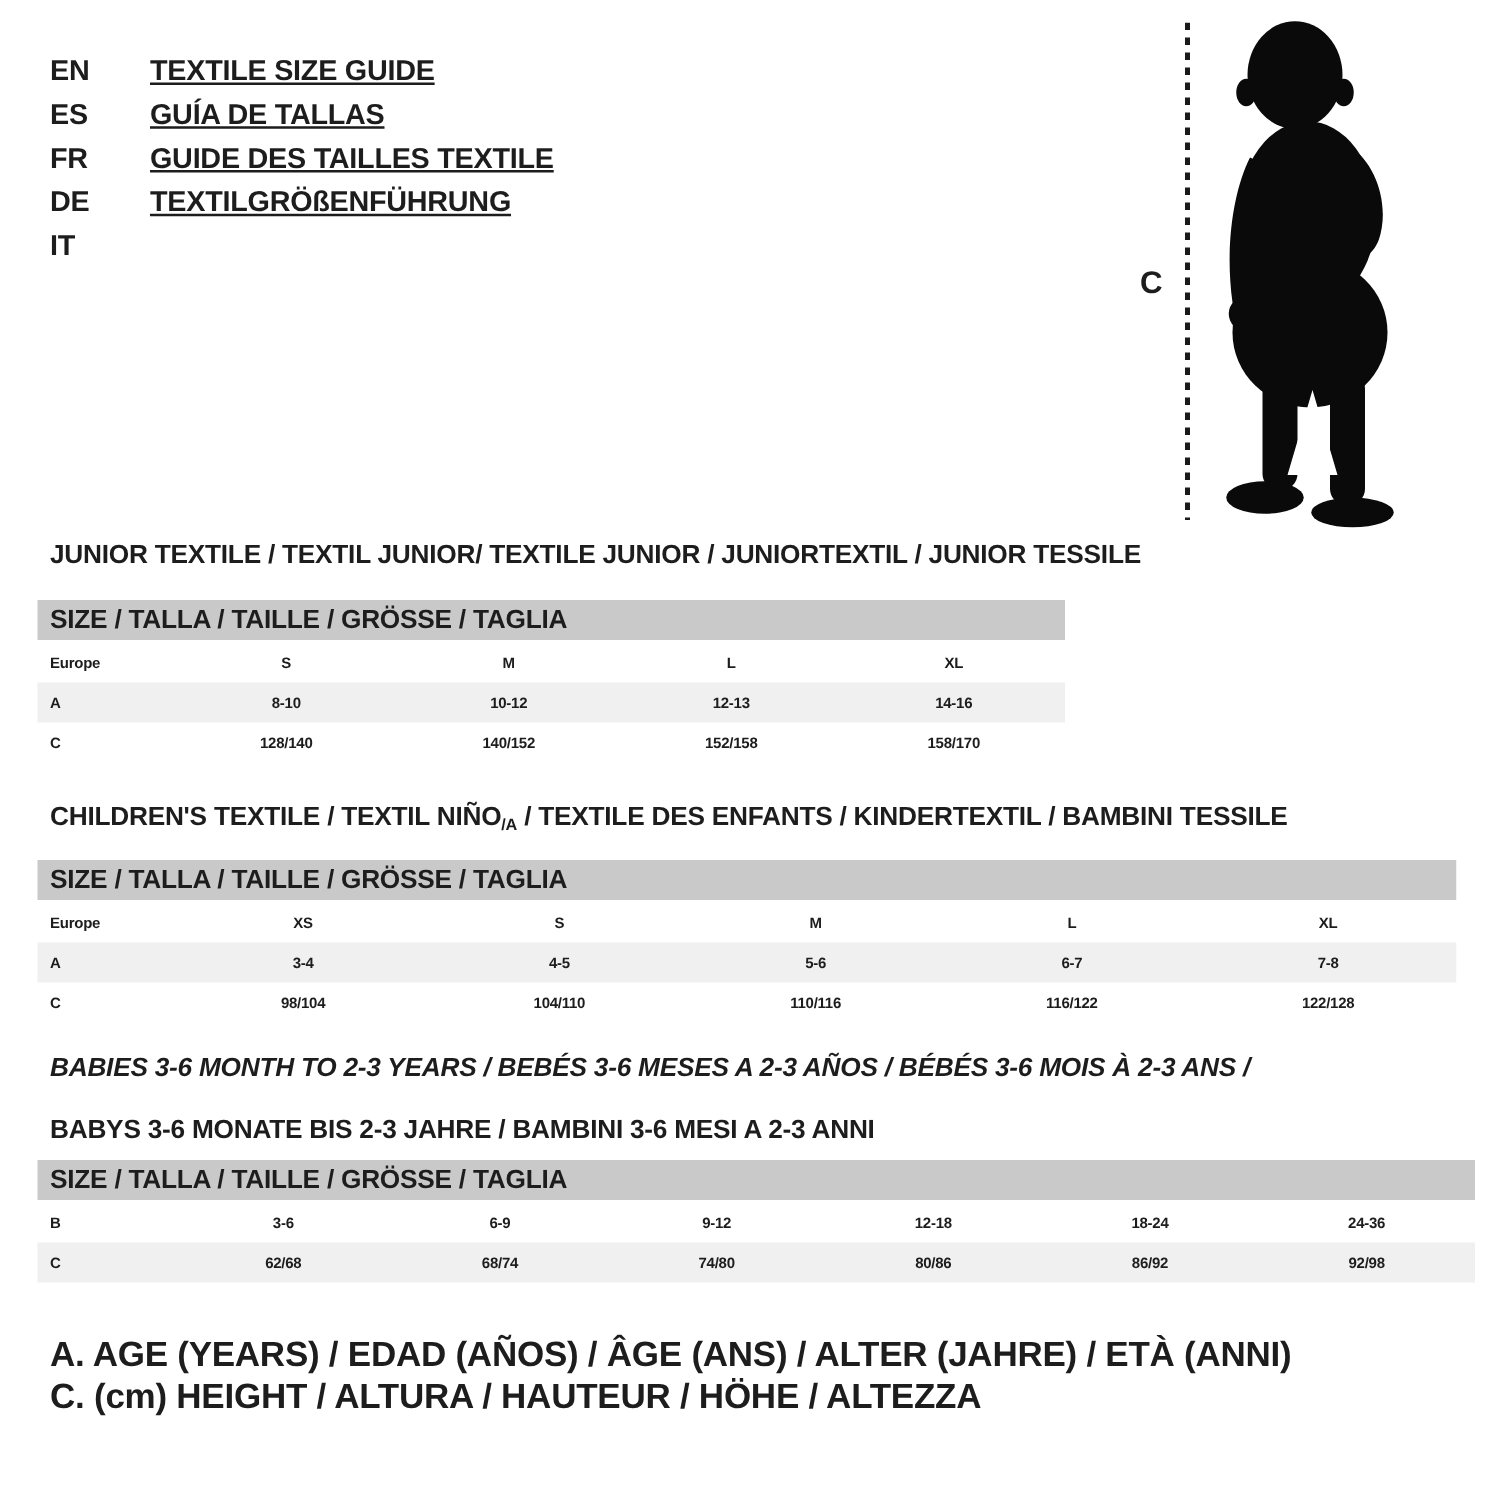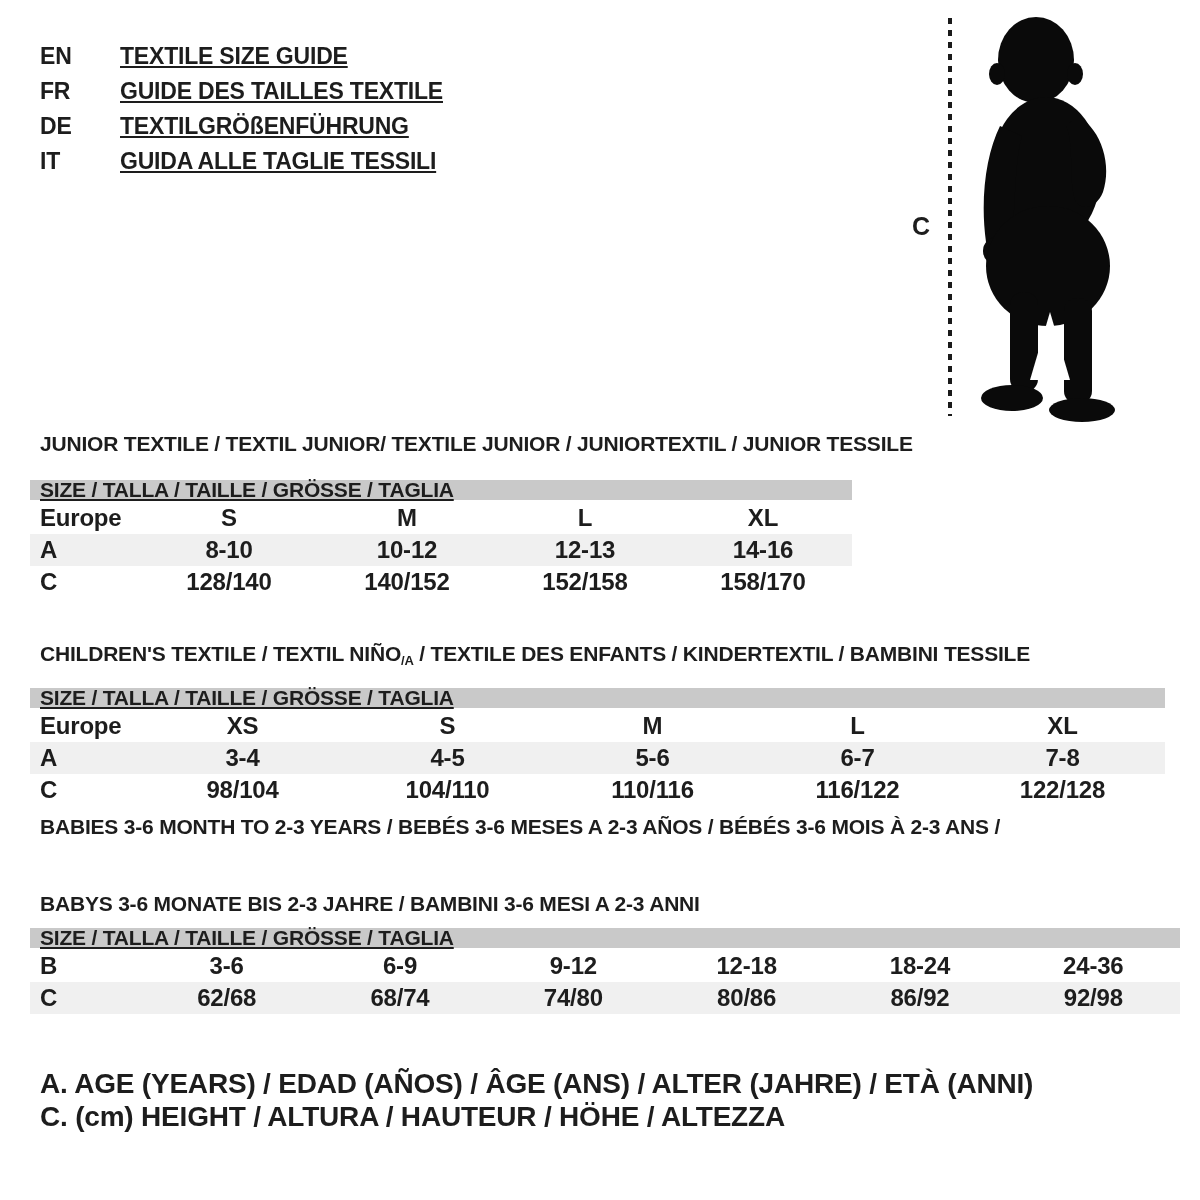"ES" div.lang-row { html: none -> <div> <span>ES</span> <span>GUÍA DE TALLAS</span> </div> }
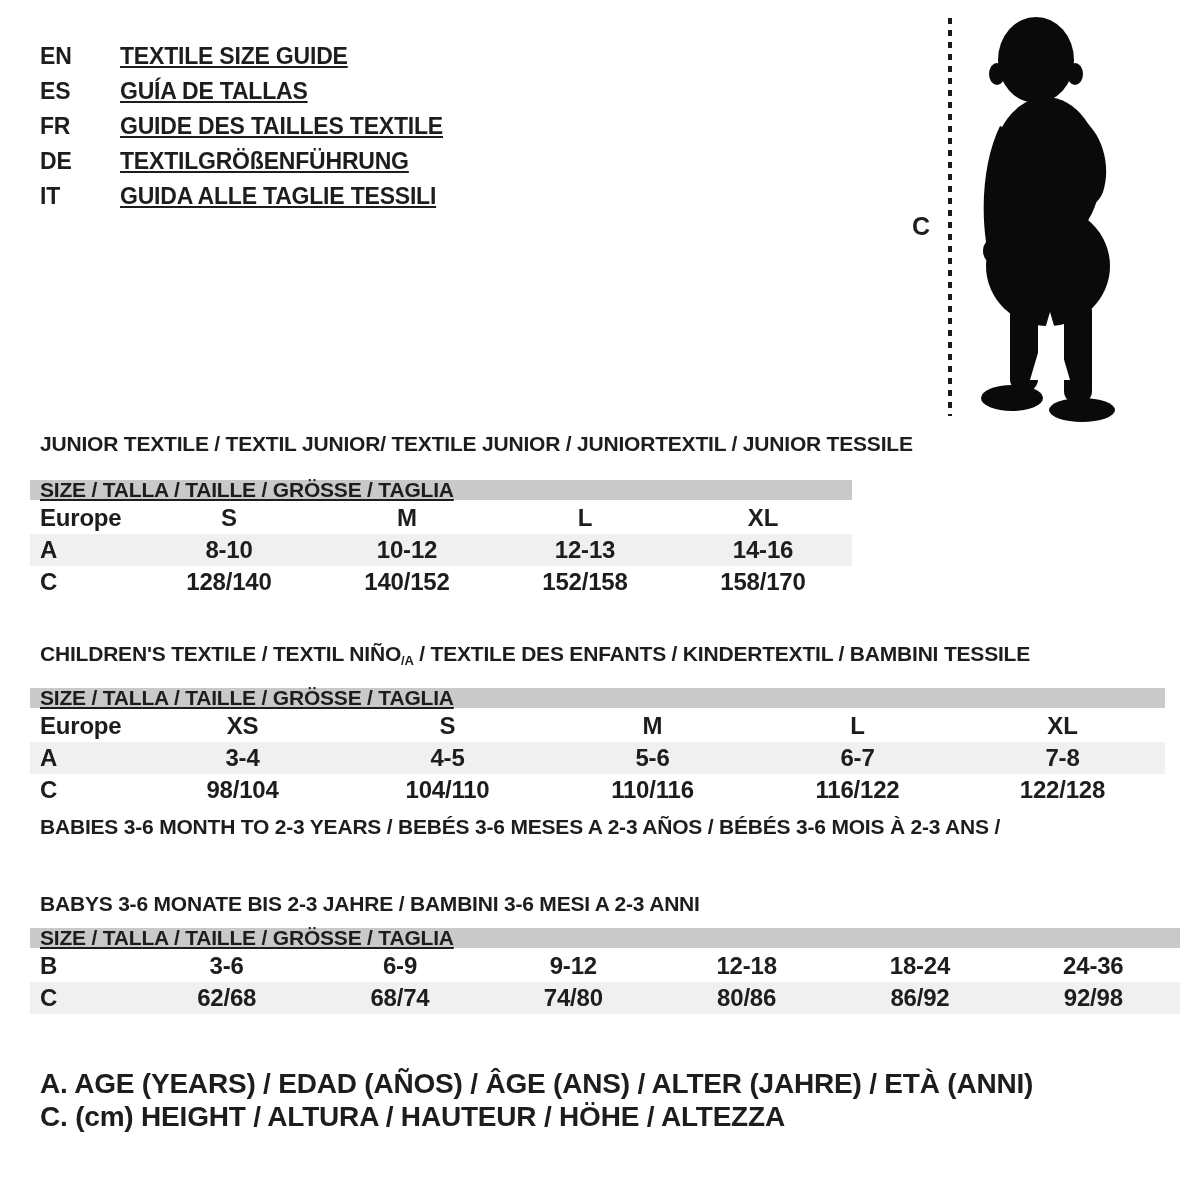"GUIDA ALLE TAGLIE TESSILI" span.lang-title { html: <span>GUIDA ALLE TAGLIE TESSILI</span> -> none }
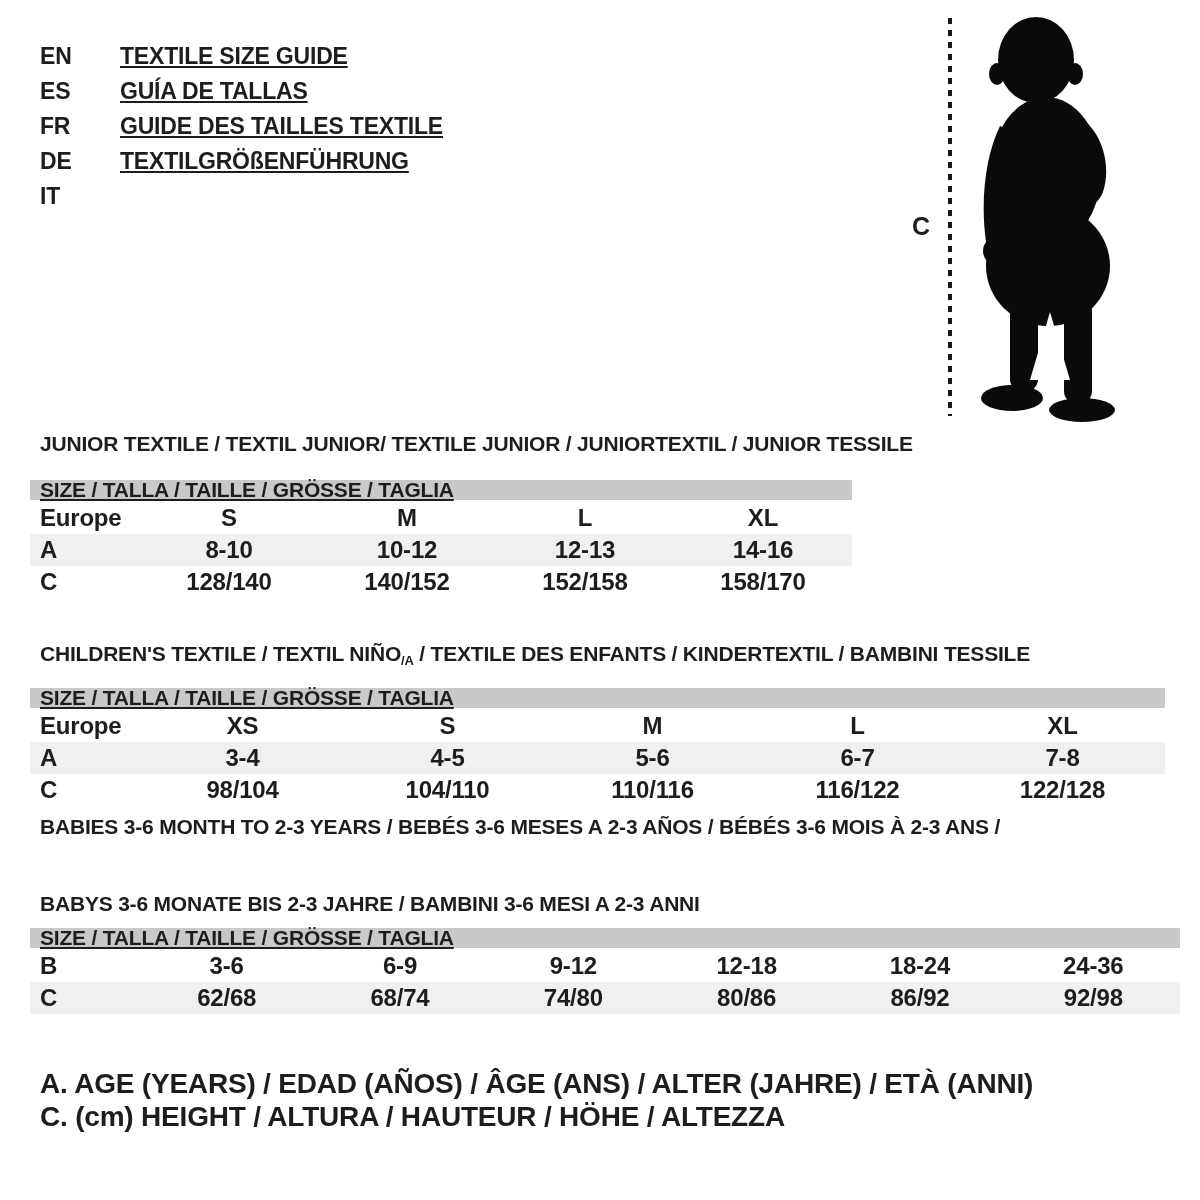"SIZE / TALLA / TAILLE" .tbar { height: 20px -> 32px; text-decoration: underline -> none }
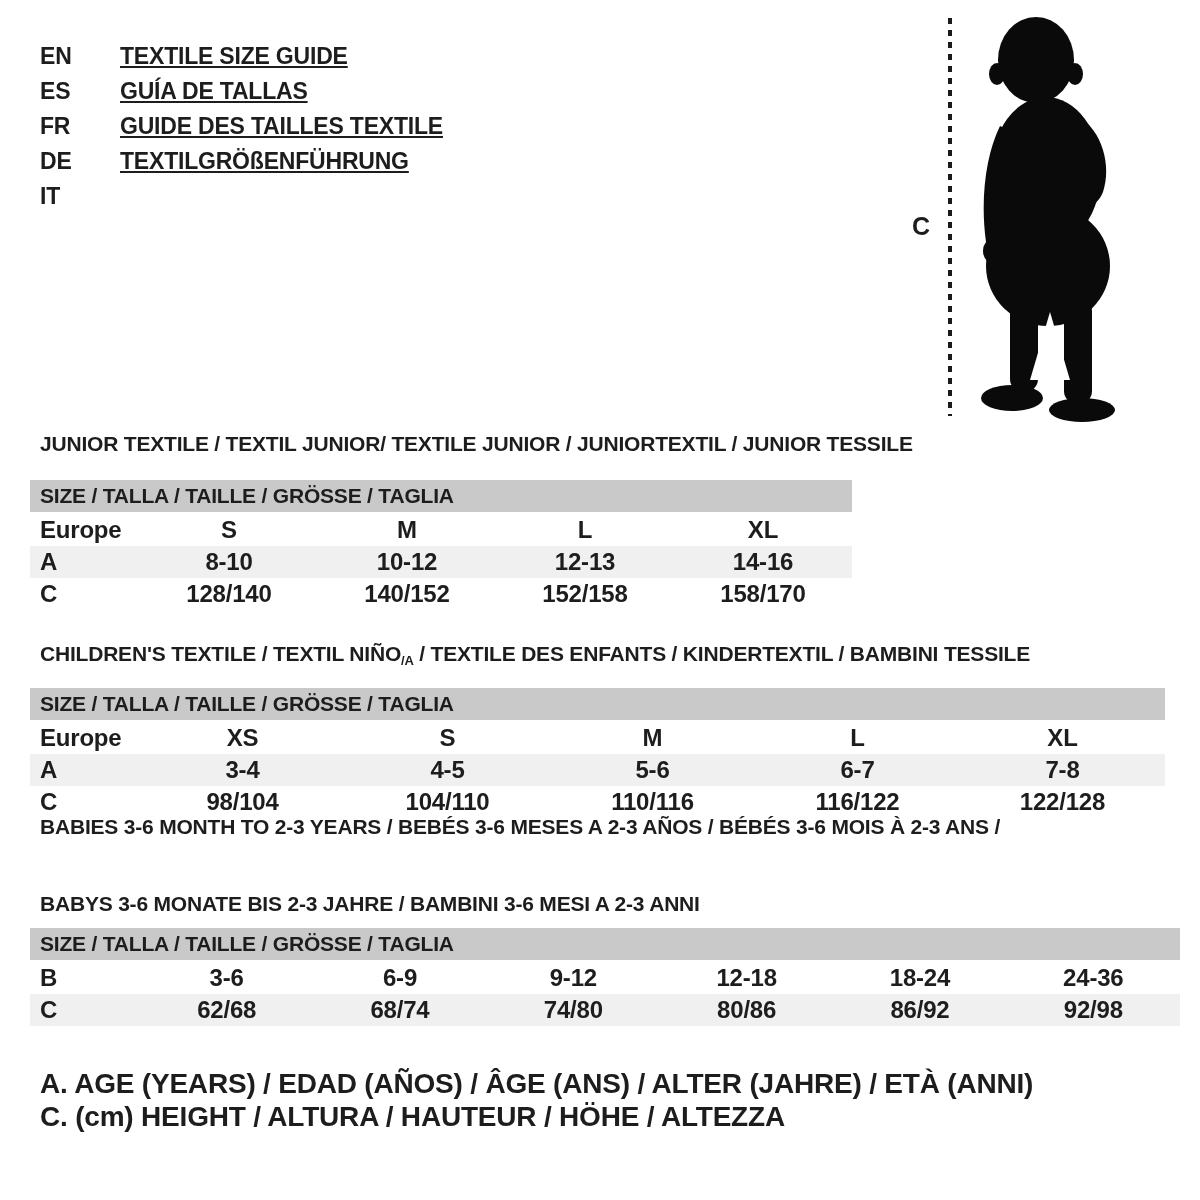"Europe" .trow { font-size: 24px -> 12px }
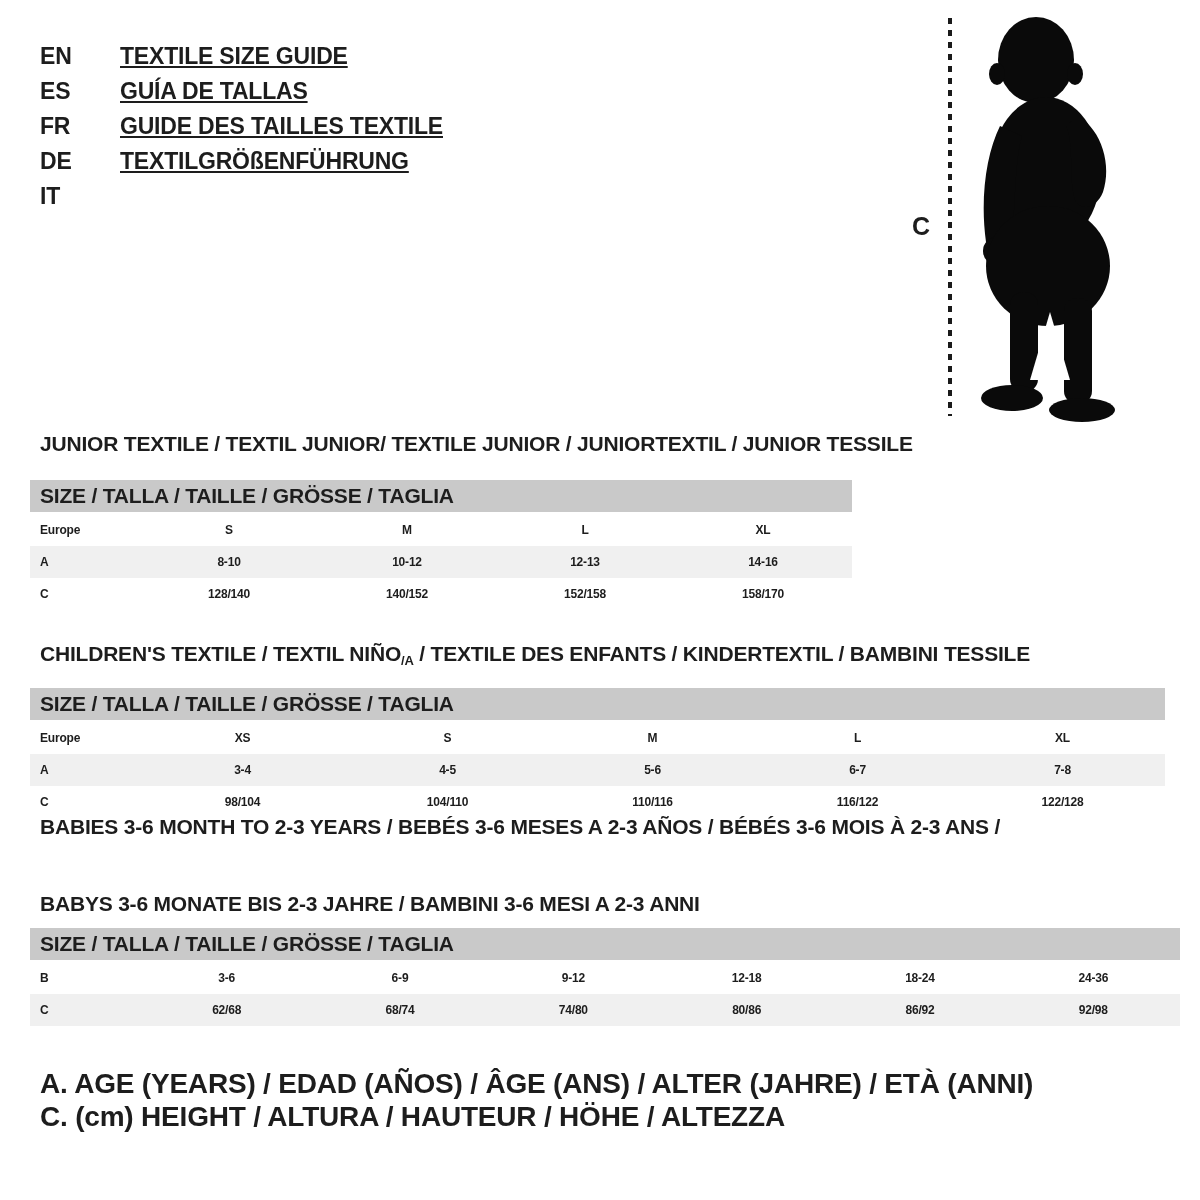"BABIES 3-6 MONTH TO 2-3" div.section-title { font-style: none -> italic; top: 815px -> 843px }
